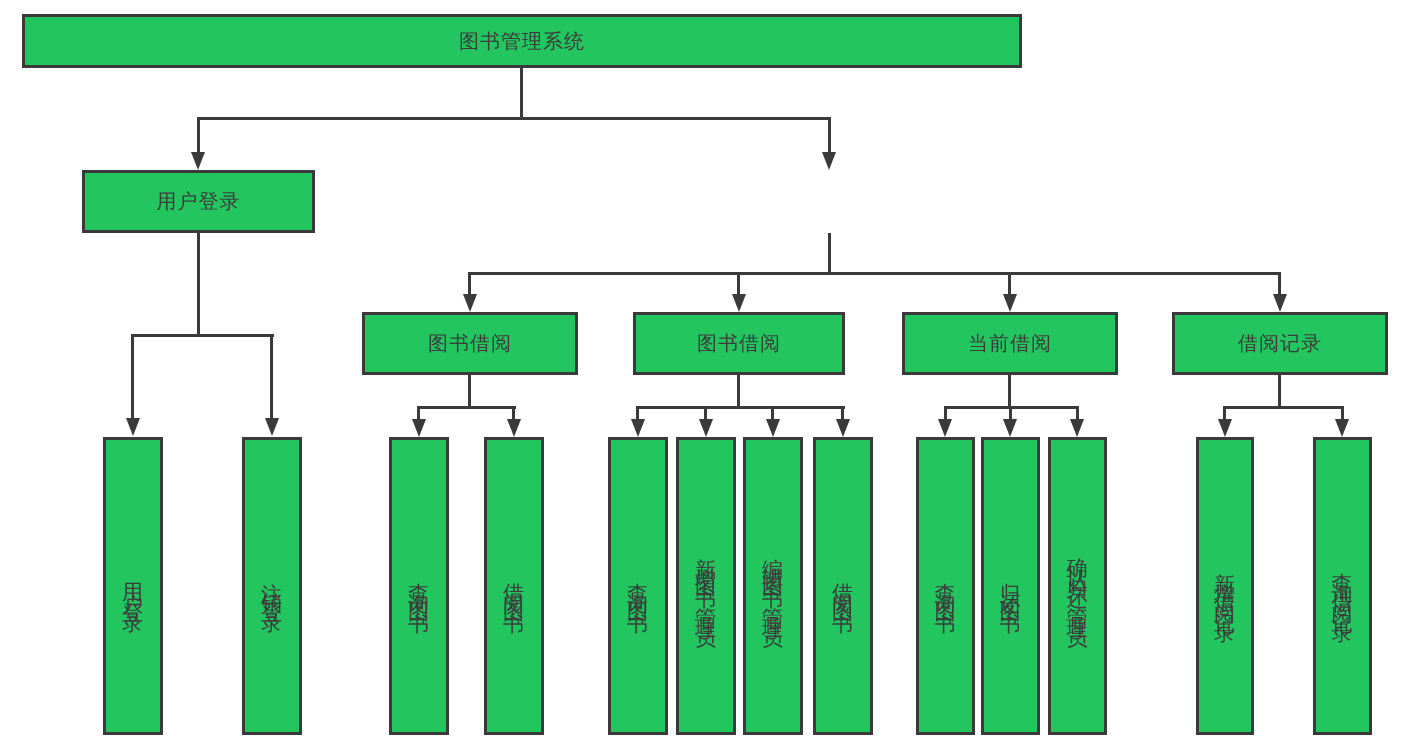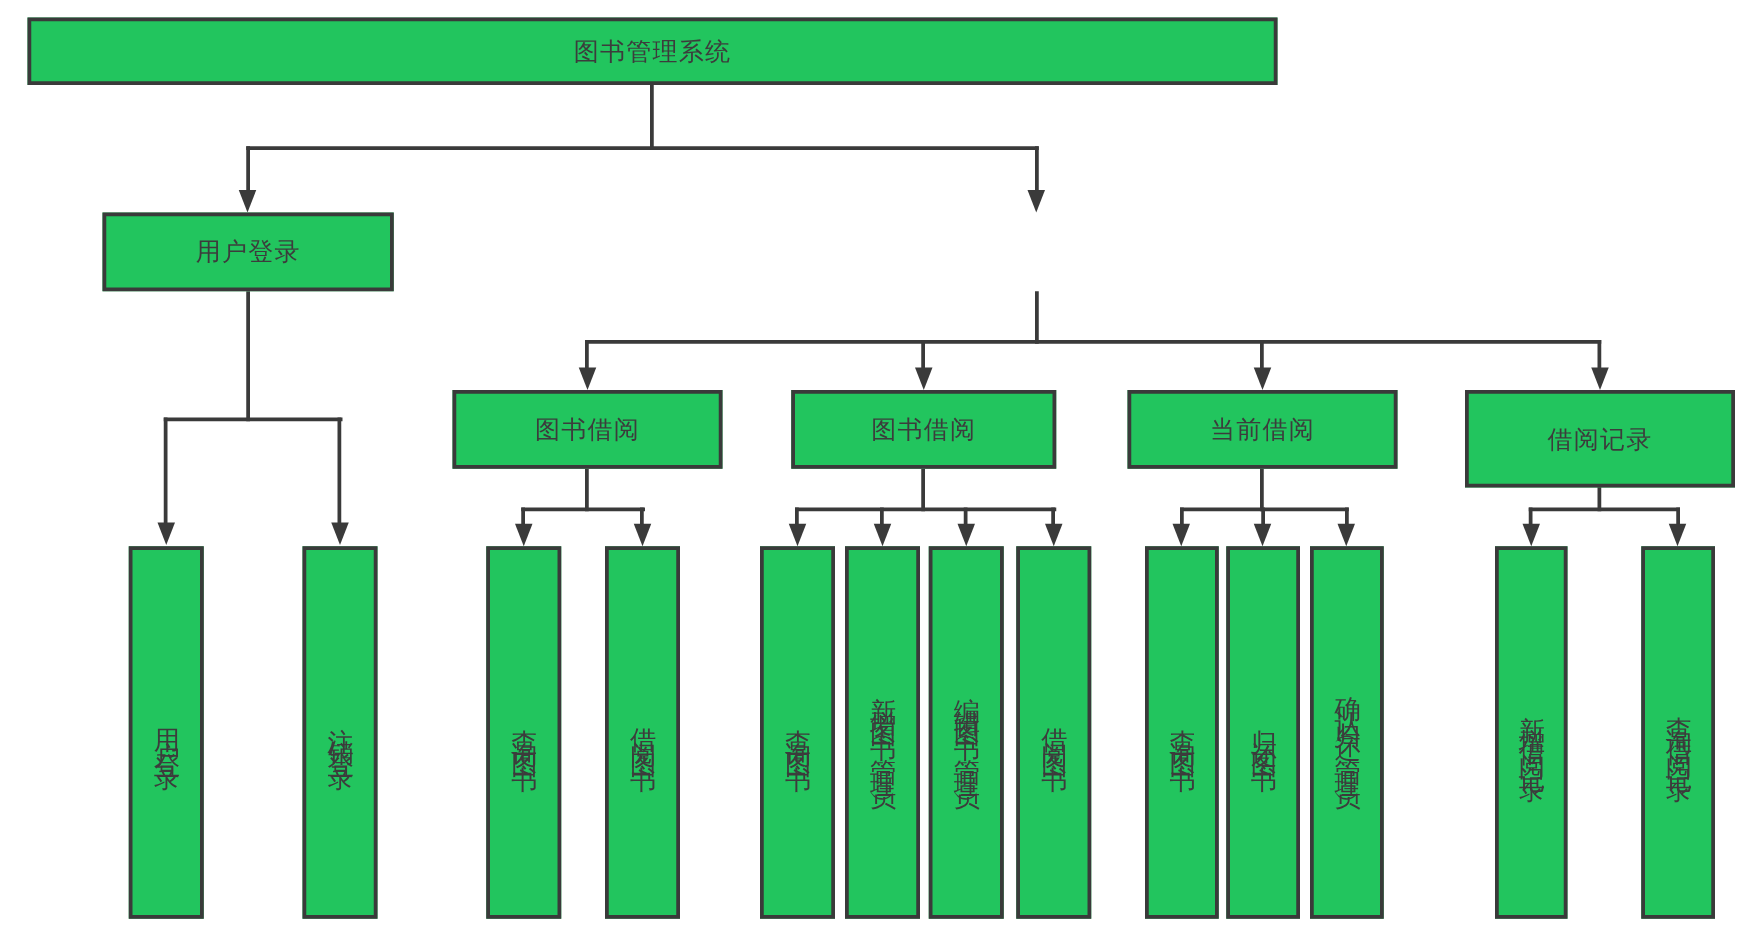"借阅记录" div.box { height: 78px -> 63px }
